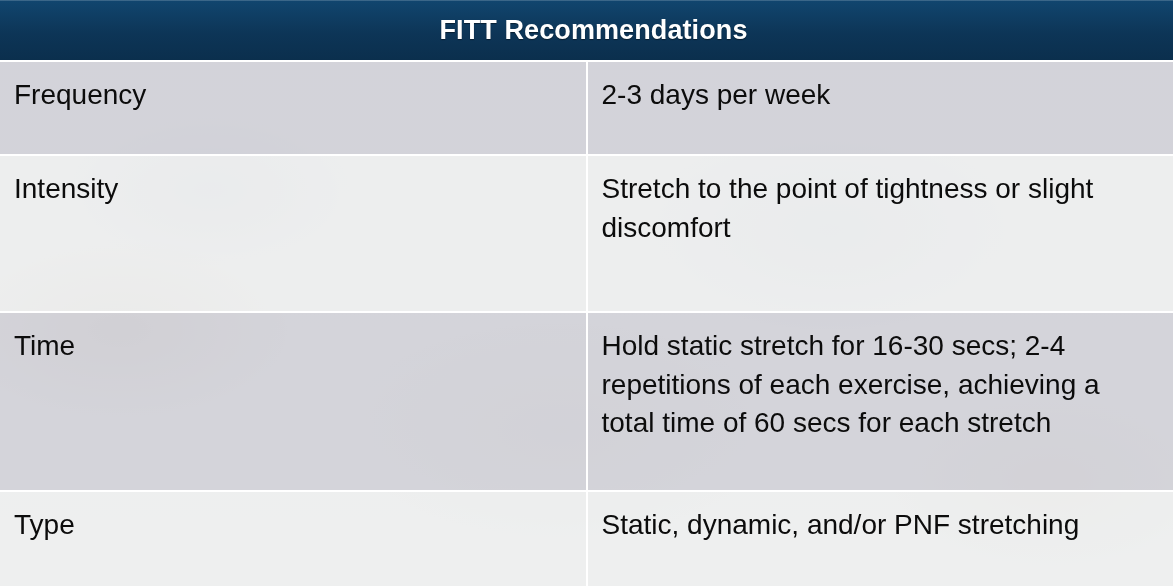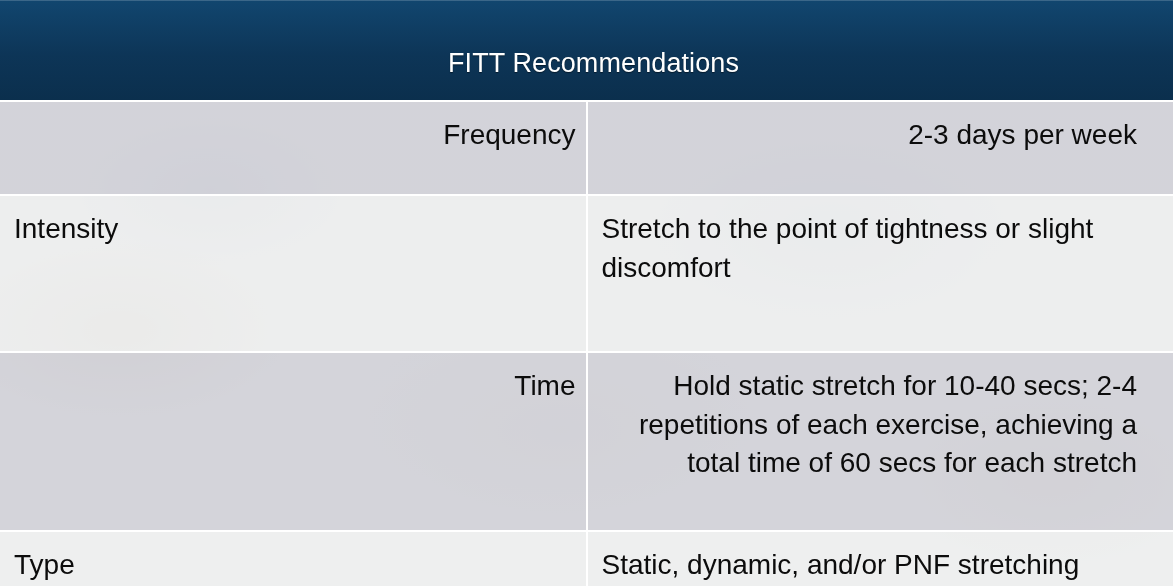"FITT Recommendations" .title-bar .title-text { font-weight: normal -> bold; margin-top: 33px -> none; padding: 0 0 7px 14px -> 0 0 0 14px }
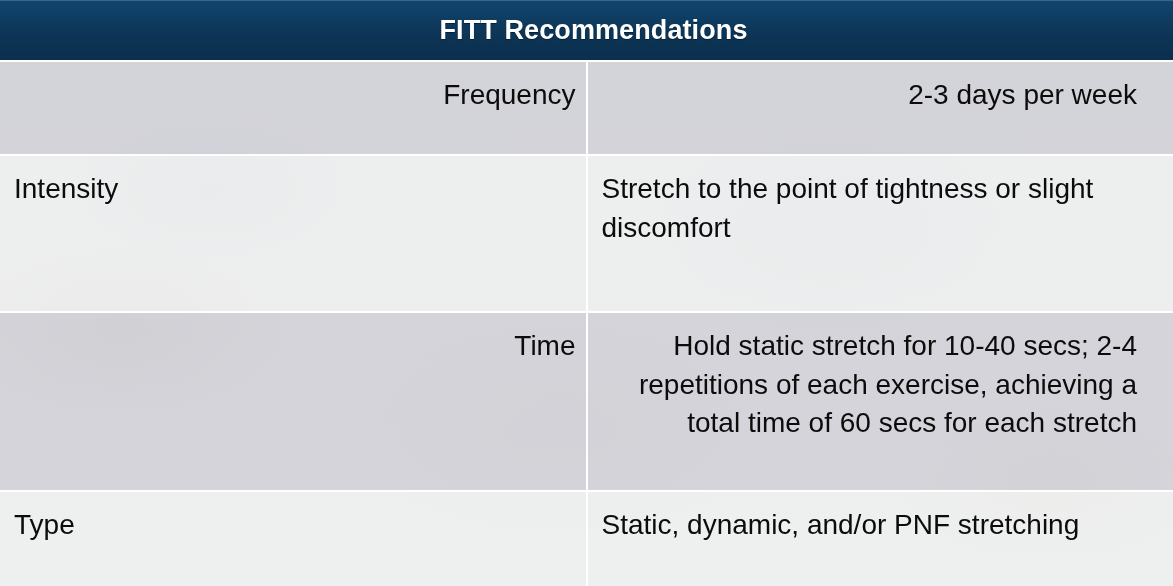"Frequency" .row.shade-dark > .cell { text-align: right -> none }
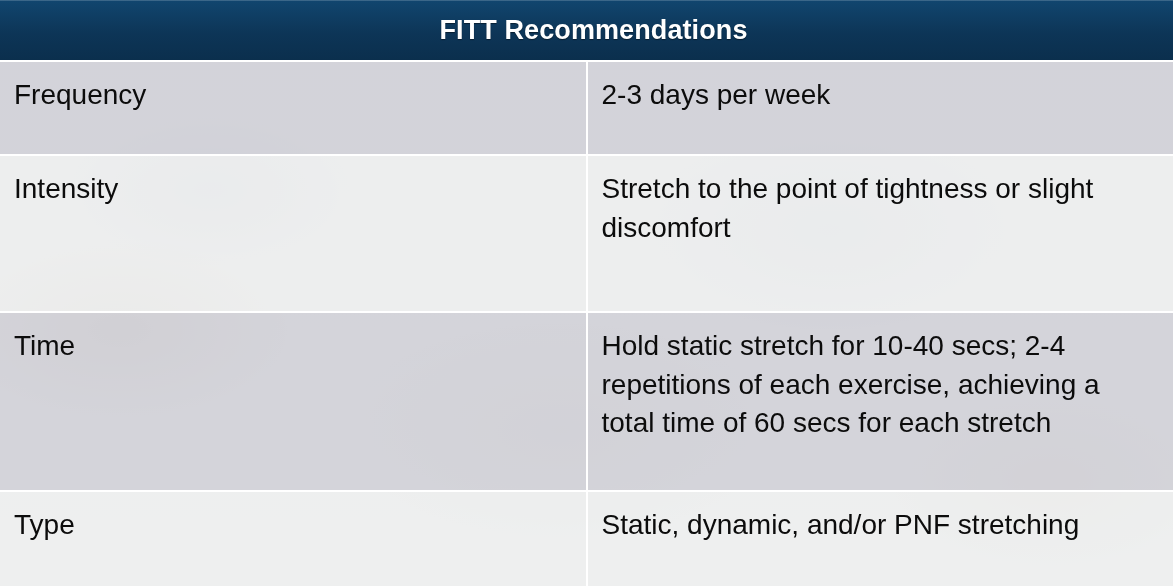"Hold static stretch for 10-40" td.cell { text: 10-40 -> 16-30 }
